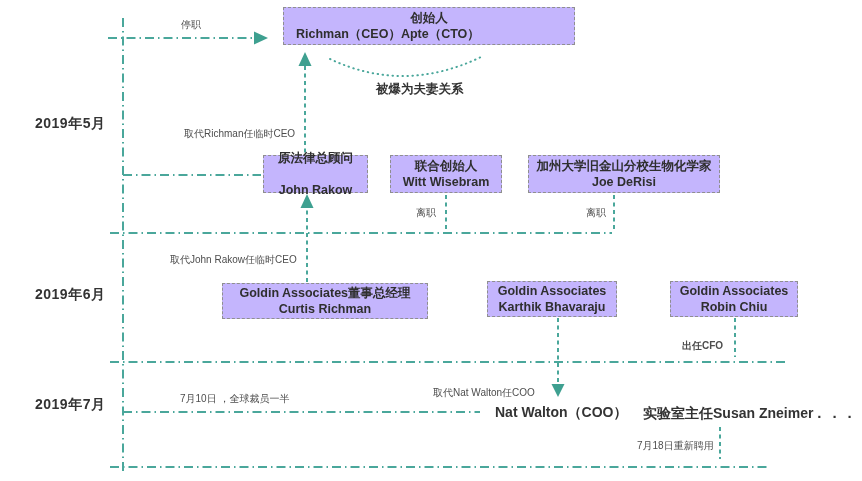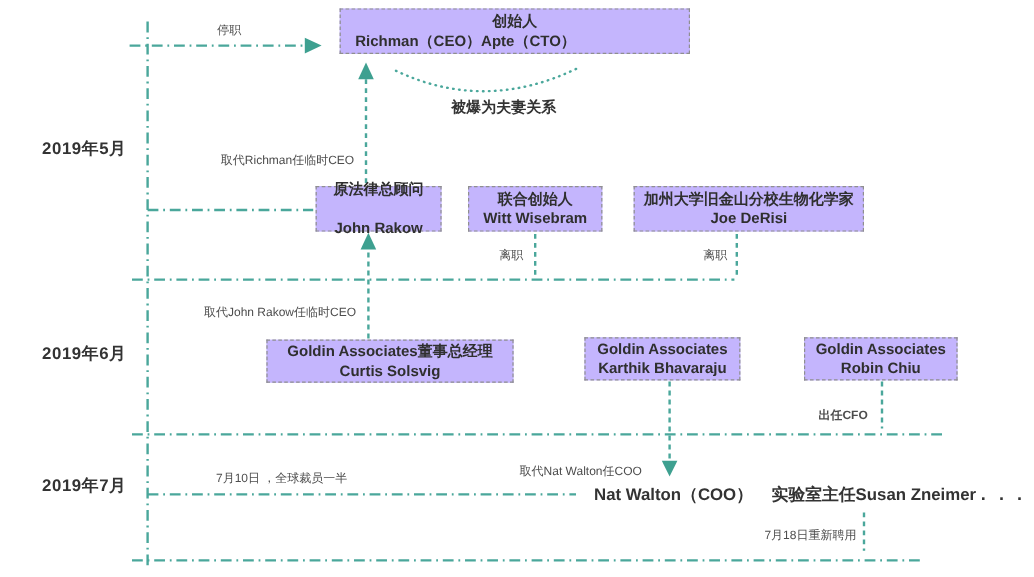"Curtis Solsvig" div { text: Solsvig -> Richman }
